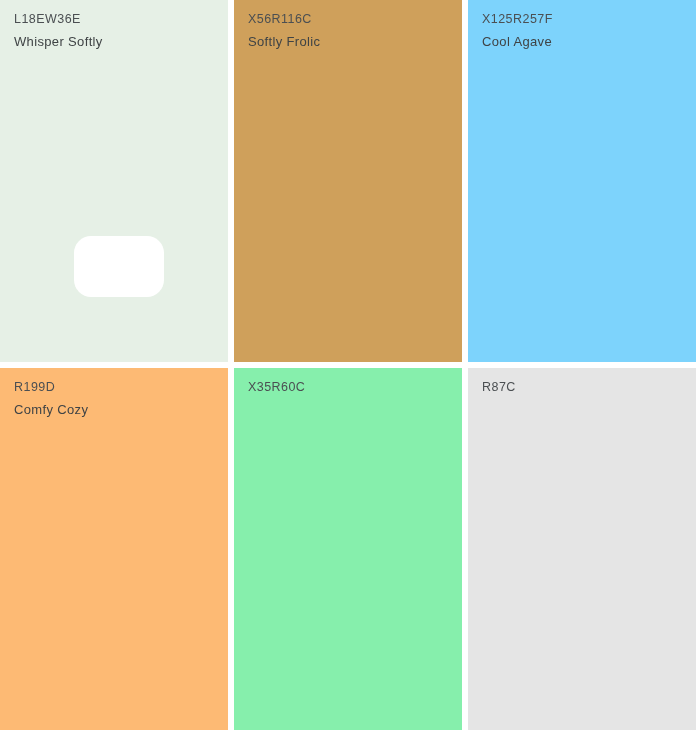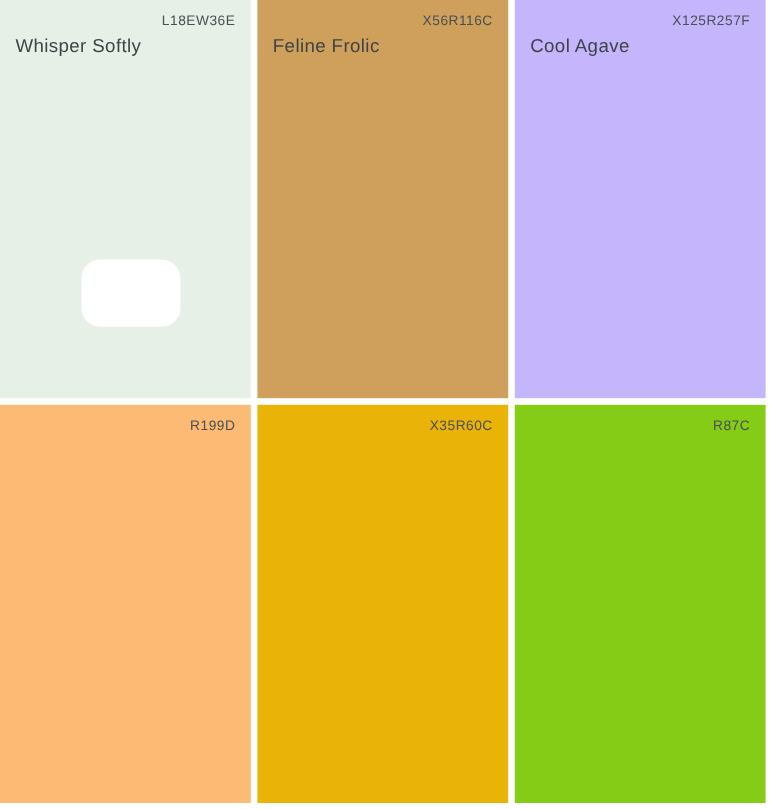"L18E" .code-row { justify-content: flex-end -> flex-start }
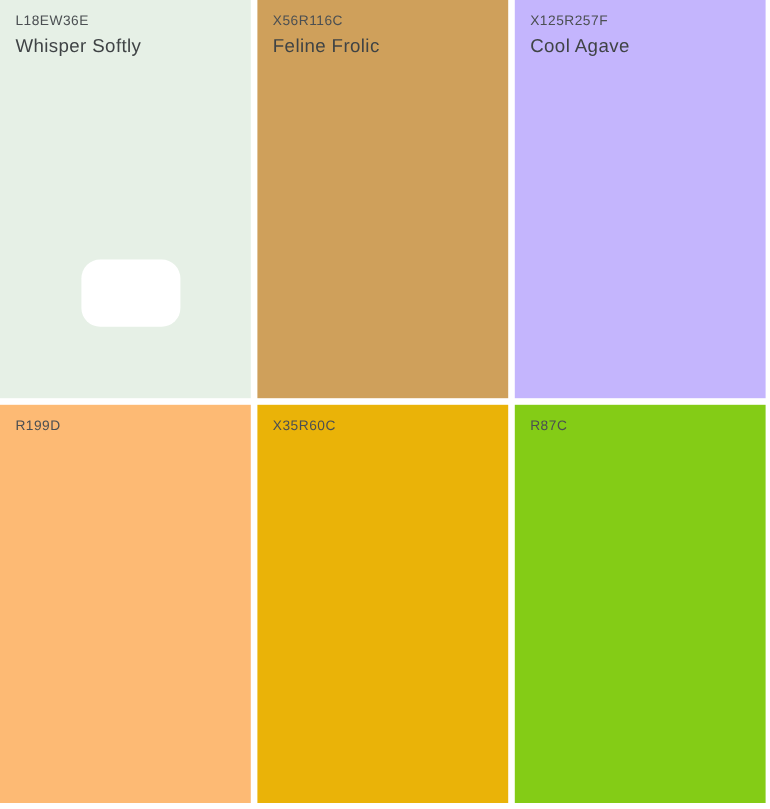"X125" div.swatch-card { background: #c4b5fd -> #7dd3fc }
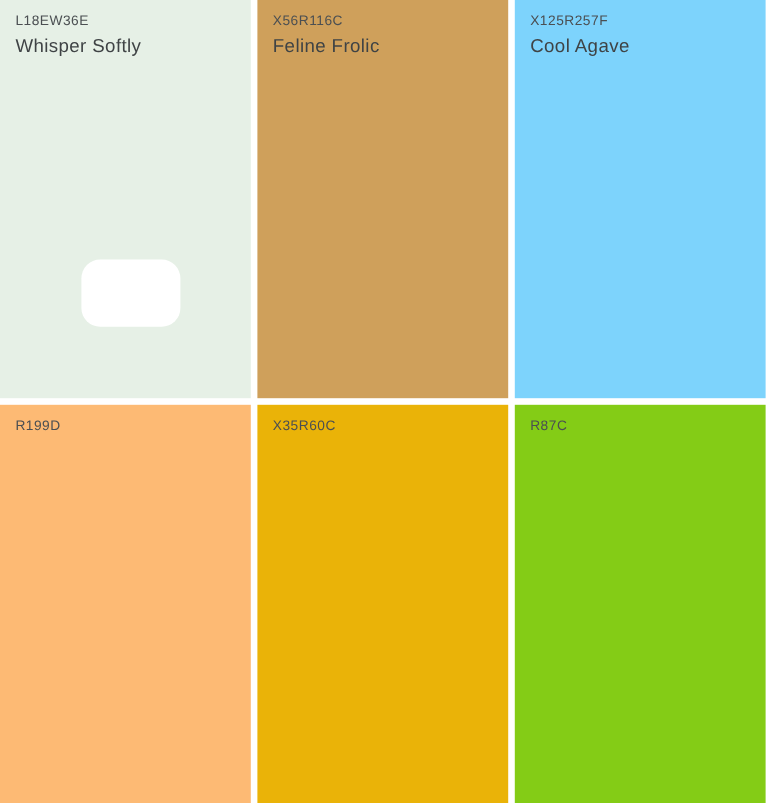"Whisper Softly" .swatch-name { font-size: 17px -> 13px }
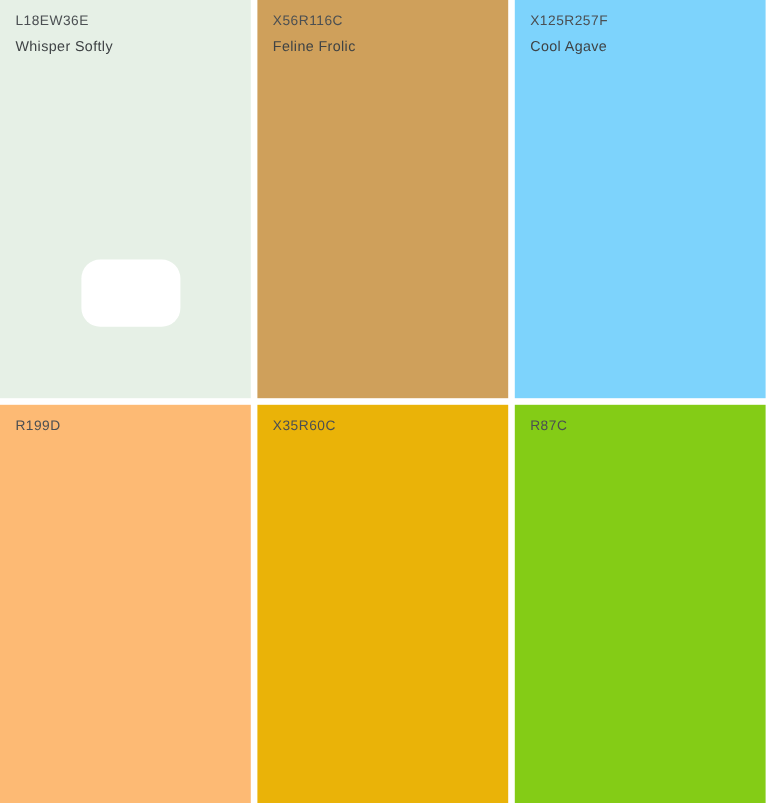"Feline Frolic" div.swatch-name { text: Feline -> Softly }
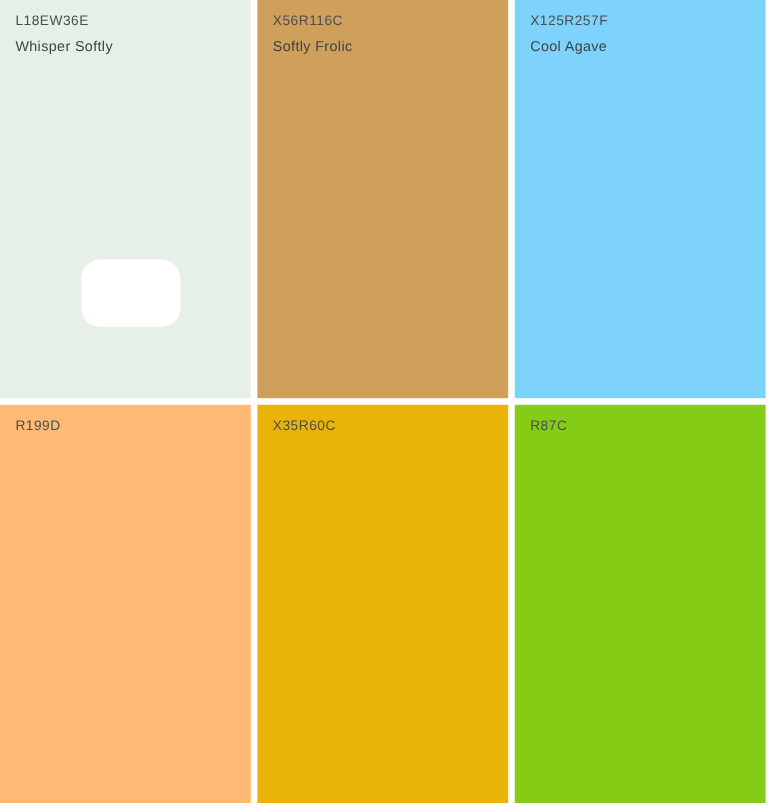"X35" div.swatch-card { background: #eab308 -> #86efac }
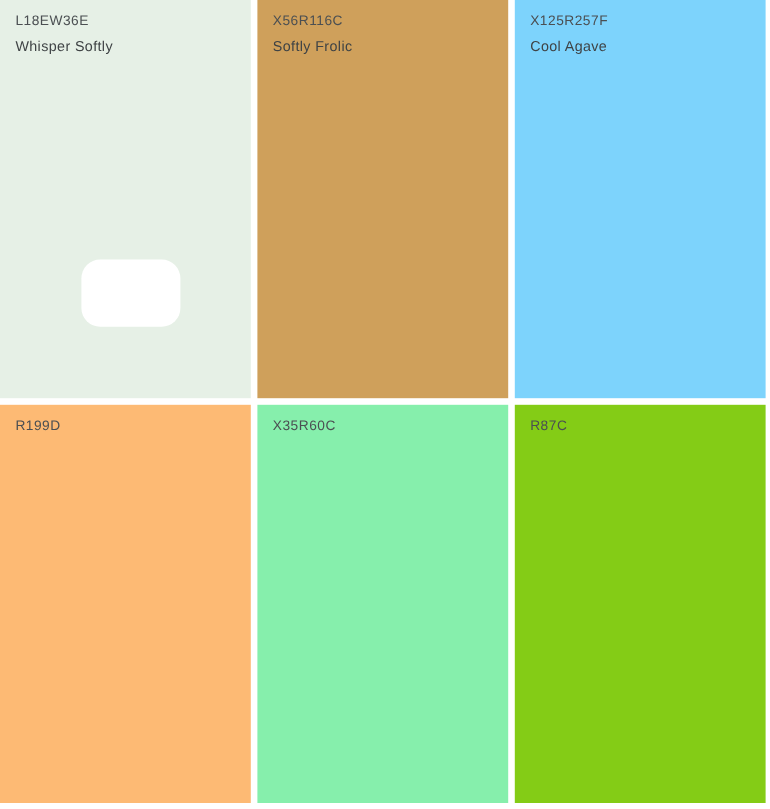"R87C" div.swatch-card { background: #84cc16 -> #e5e5e5 }
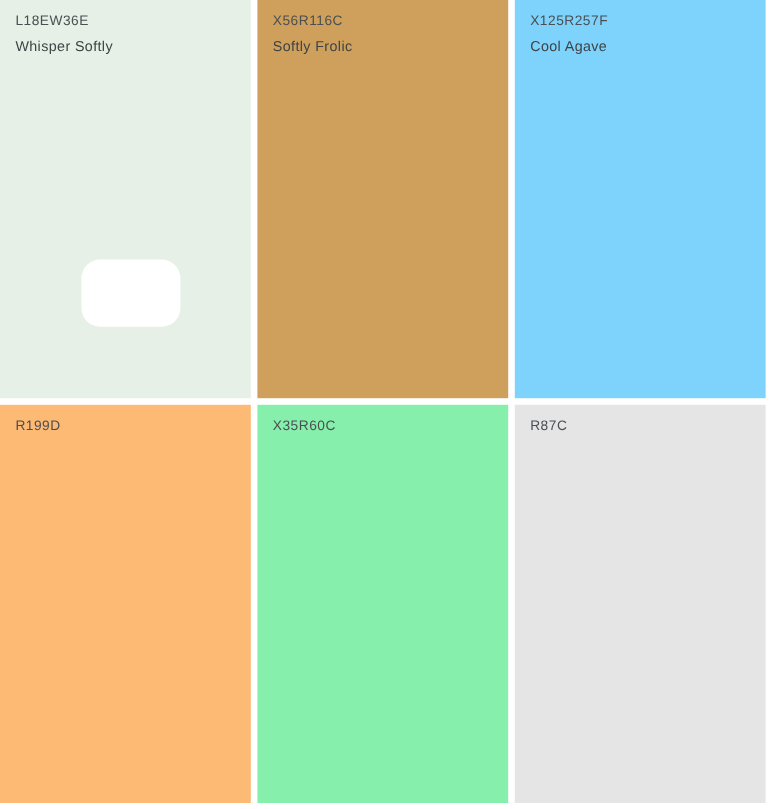"Comfy Cozy" div.swatch-name { html: none -> <div>Comfy Cozy</div> }
